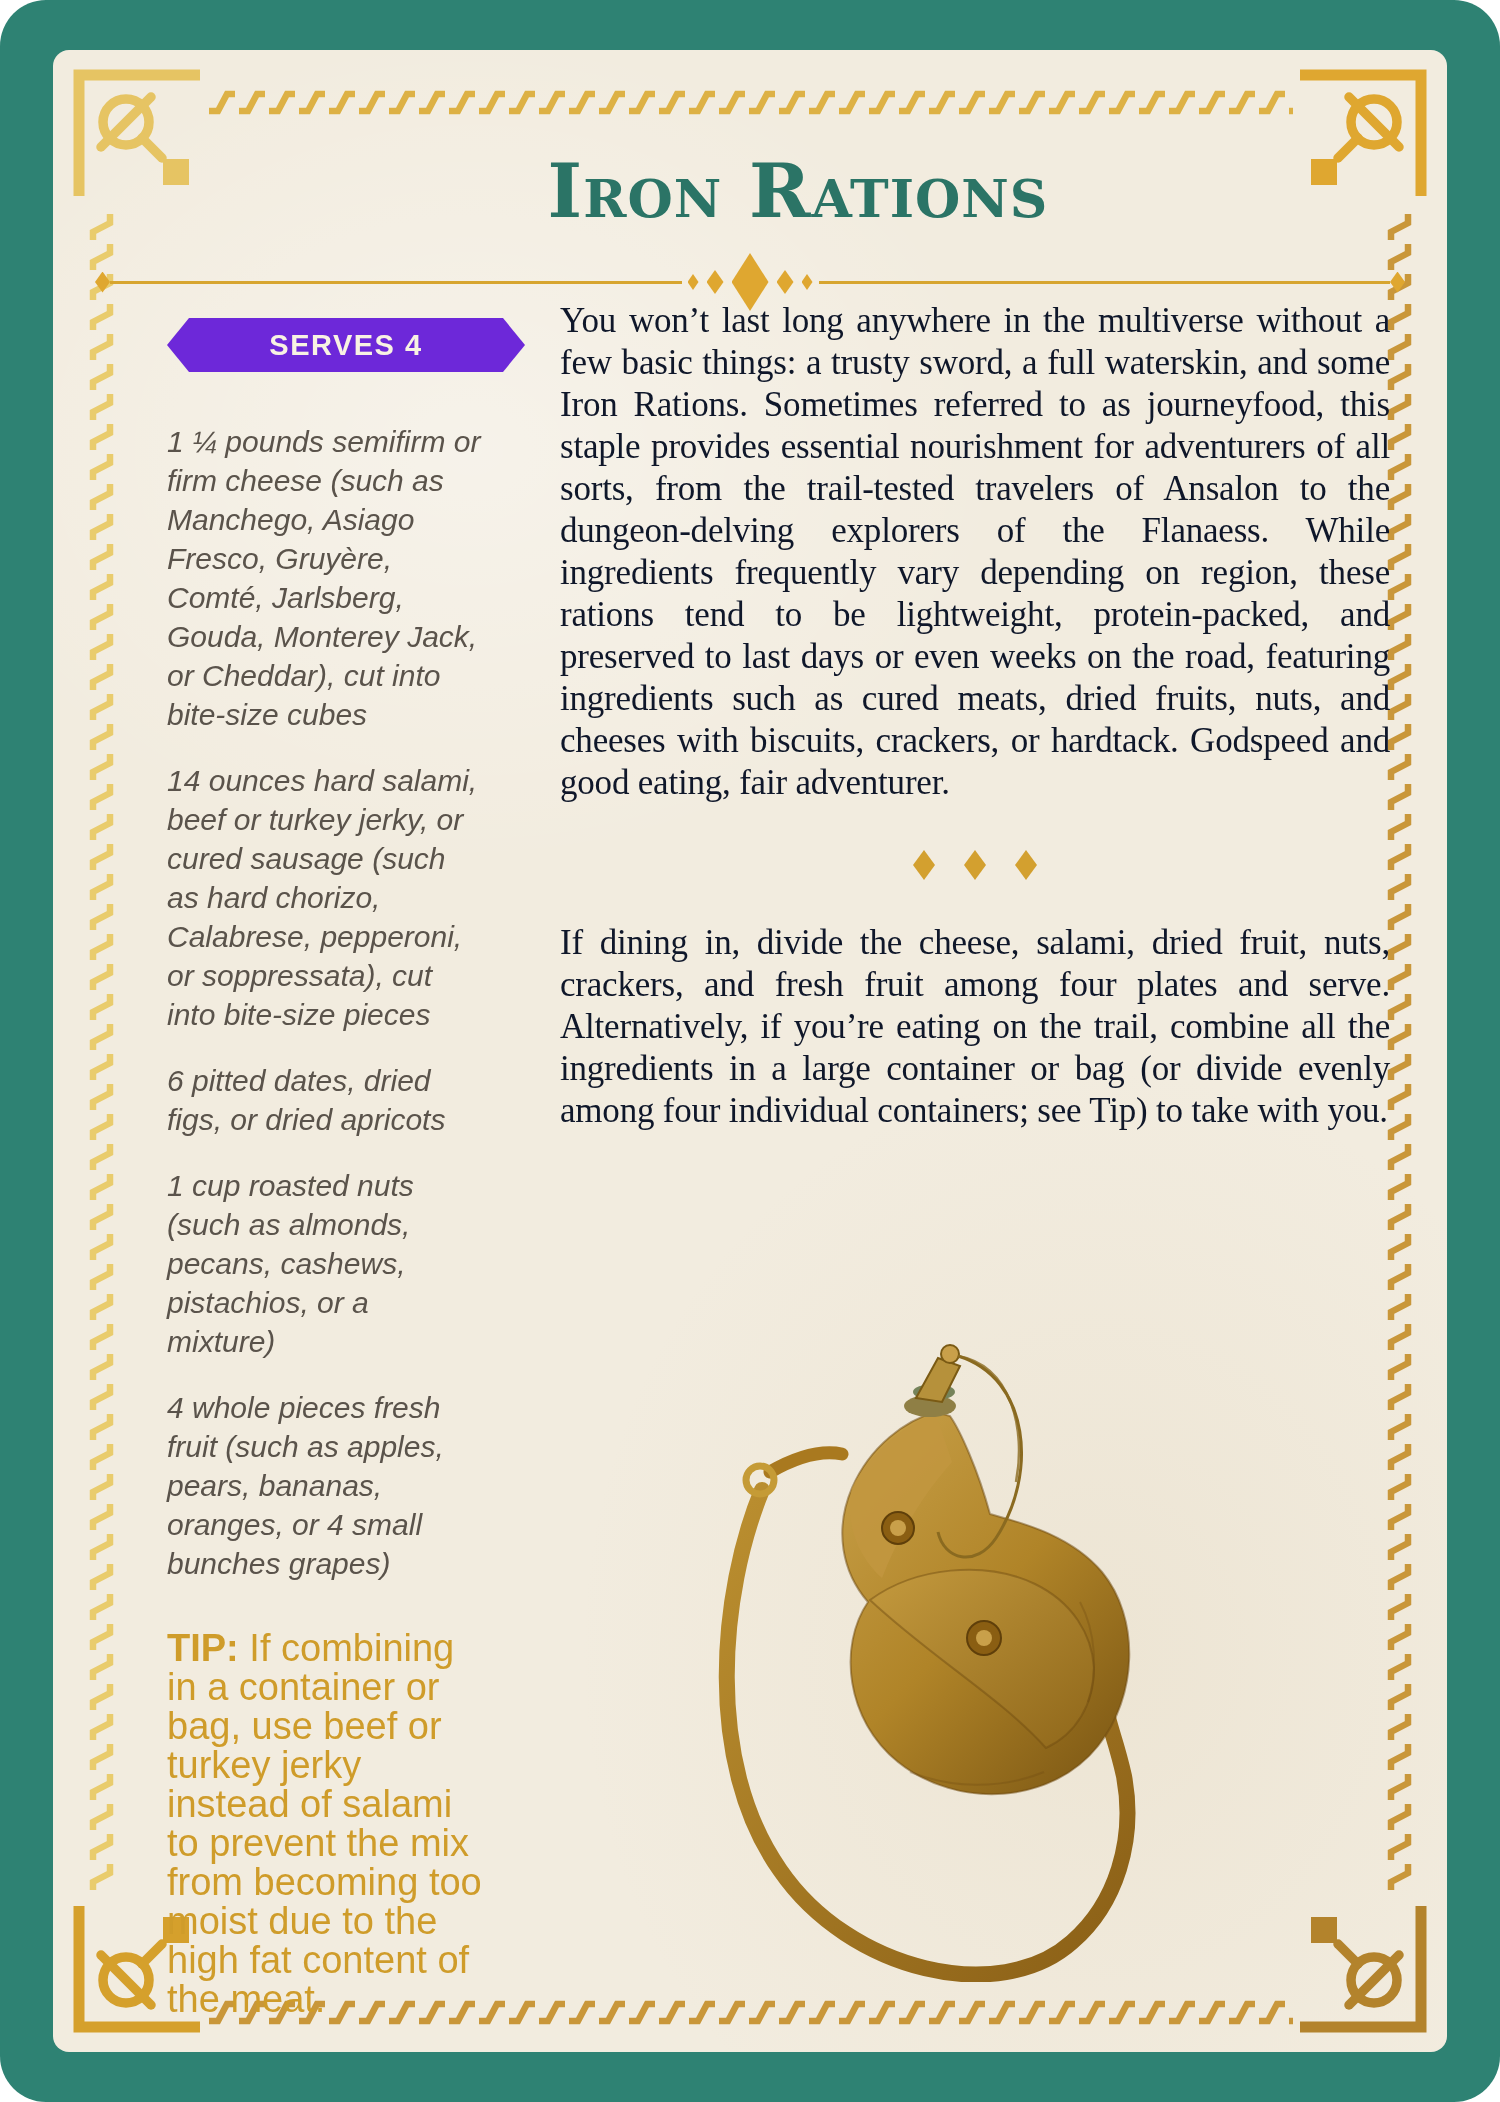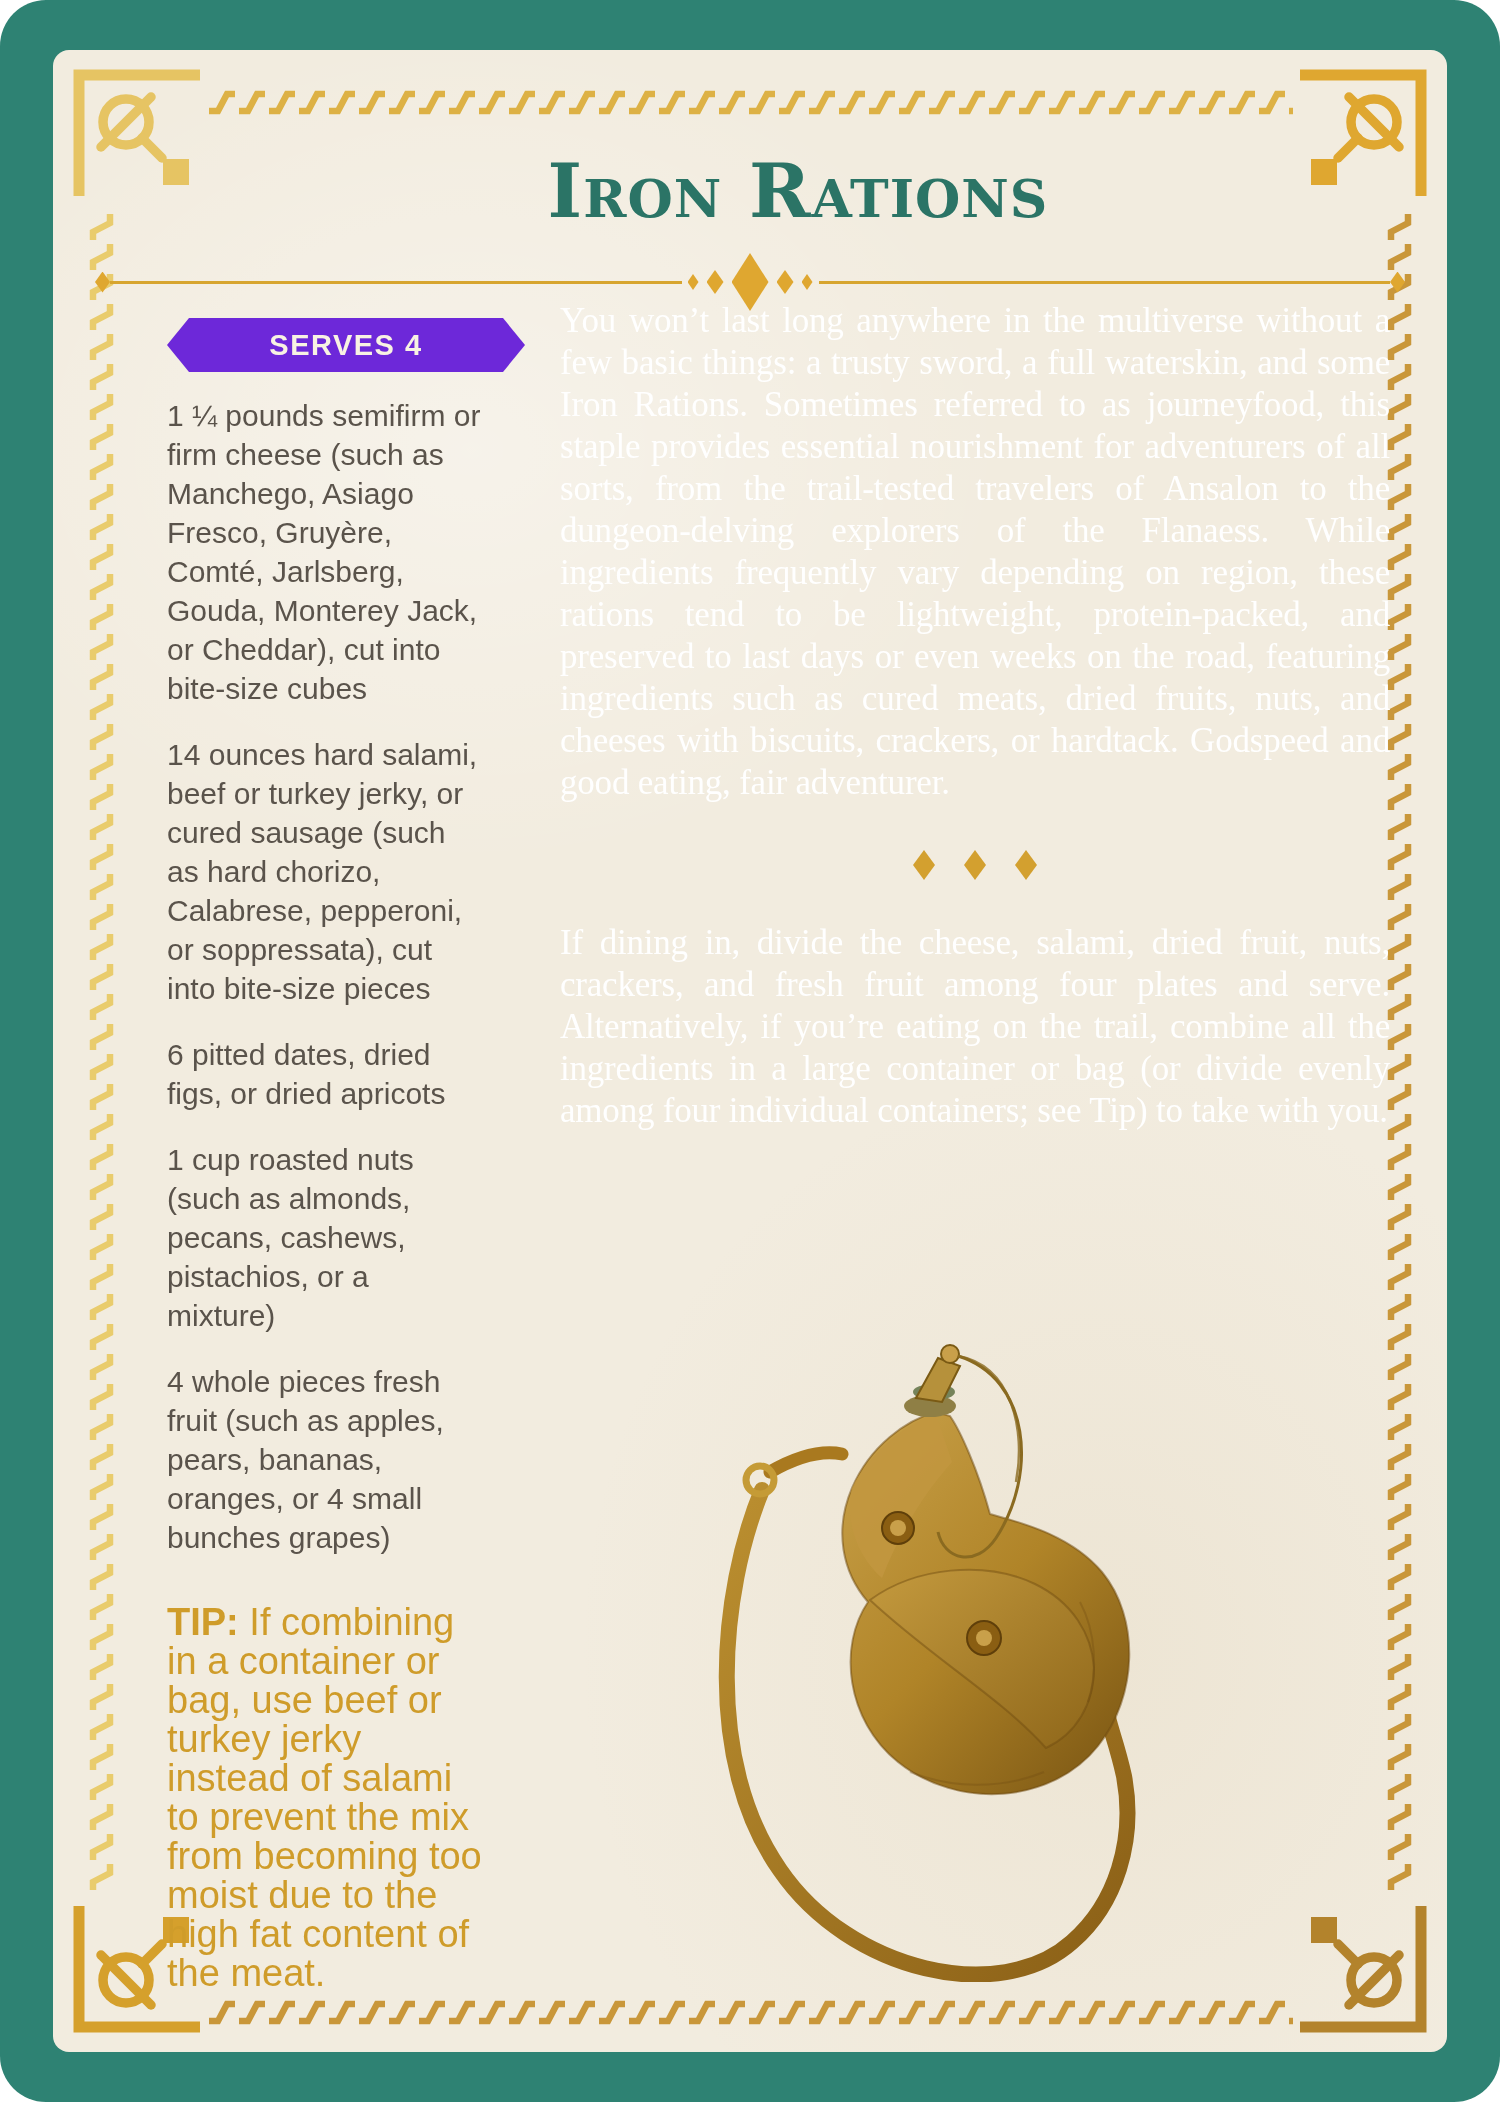"You won’t last long anywhere" .body-p { color: #ffffff -> #0f172a }
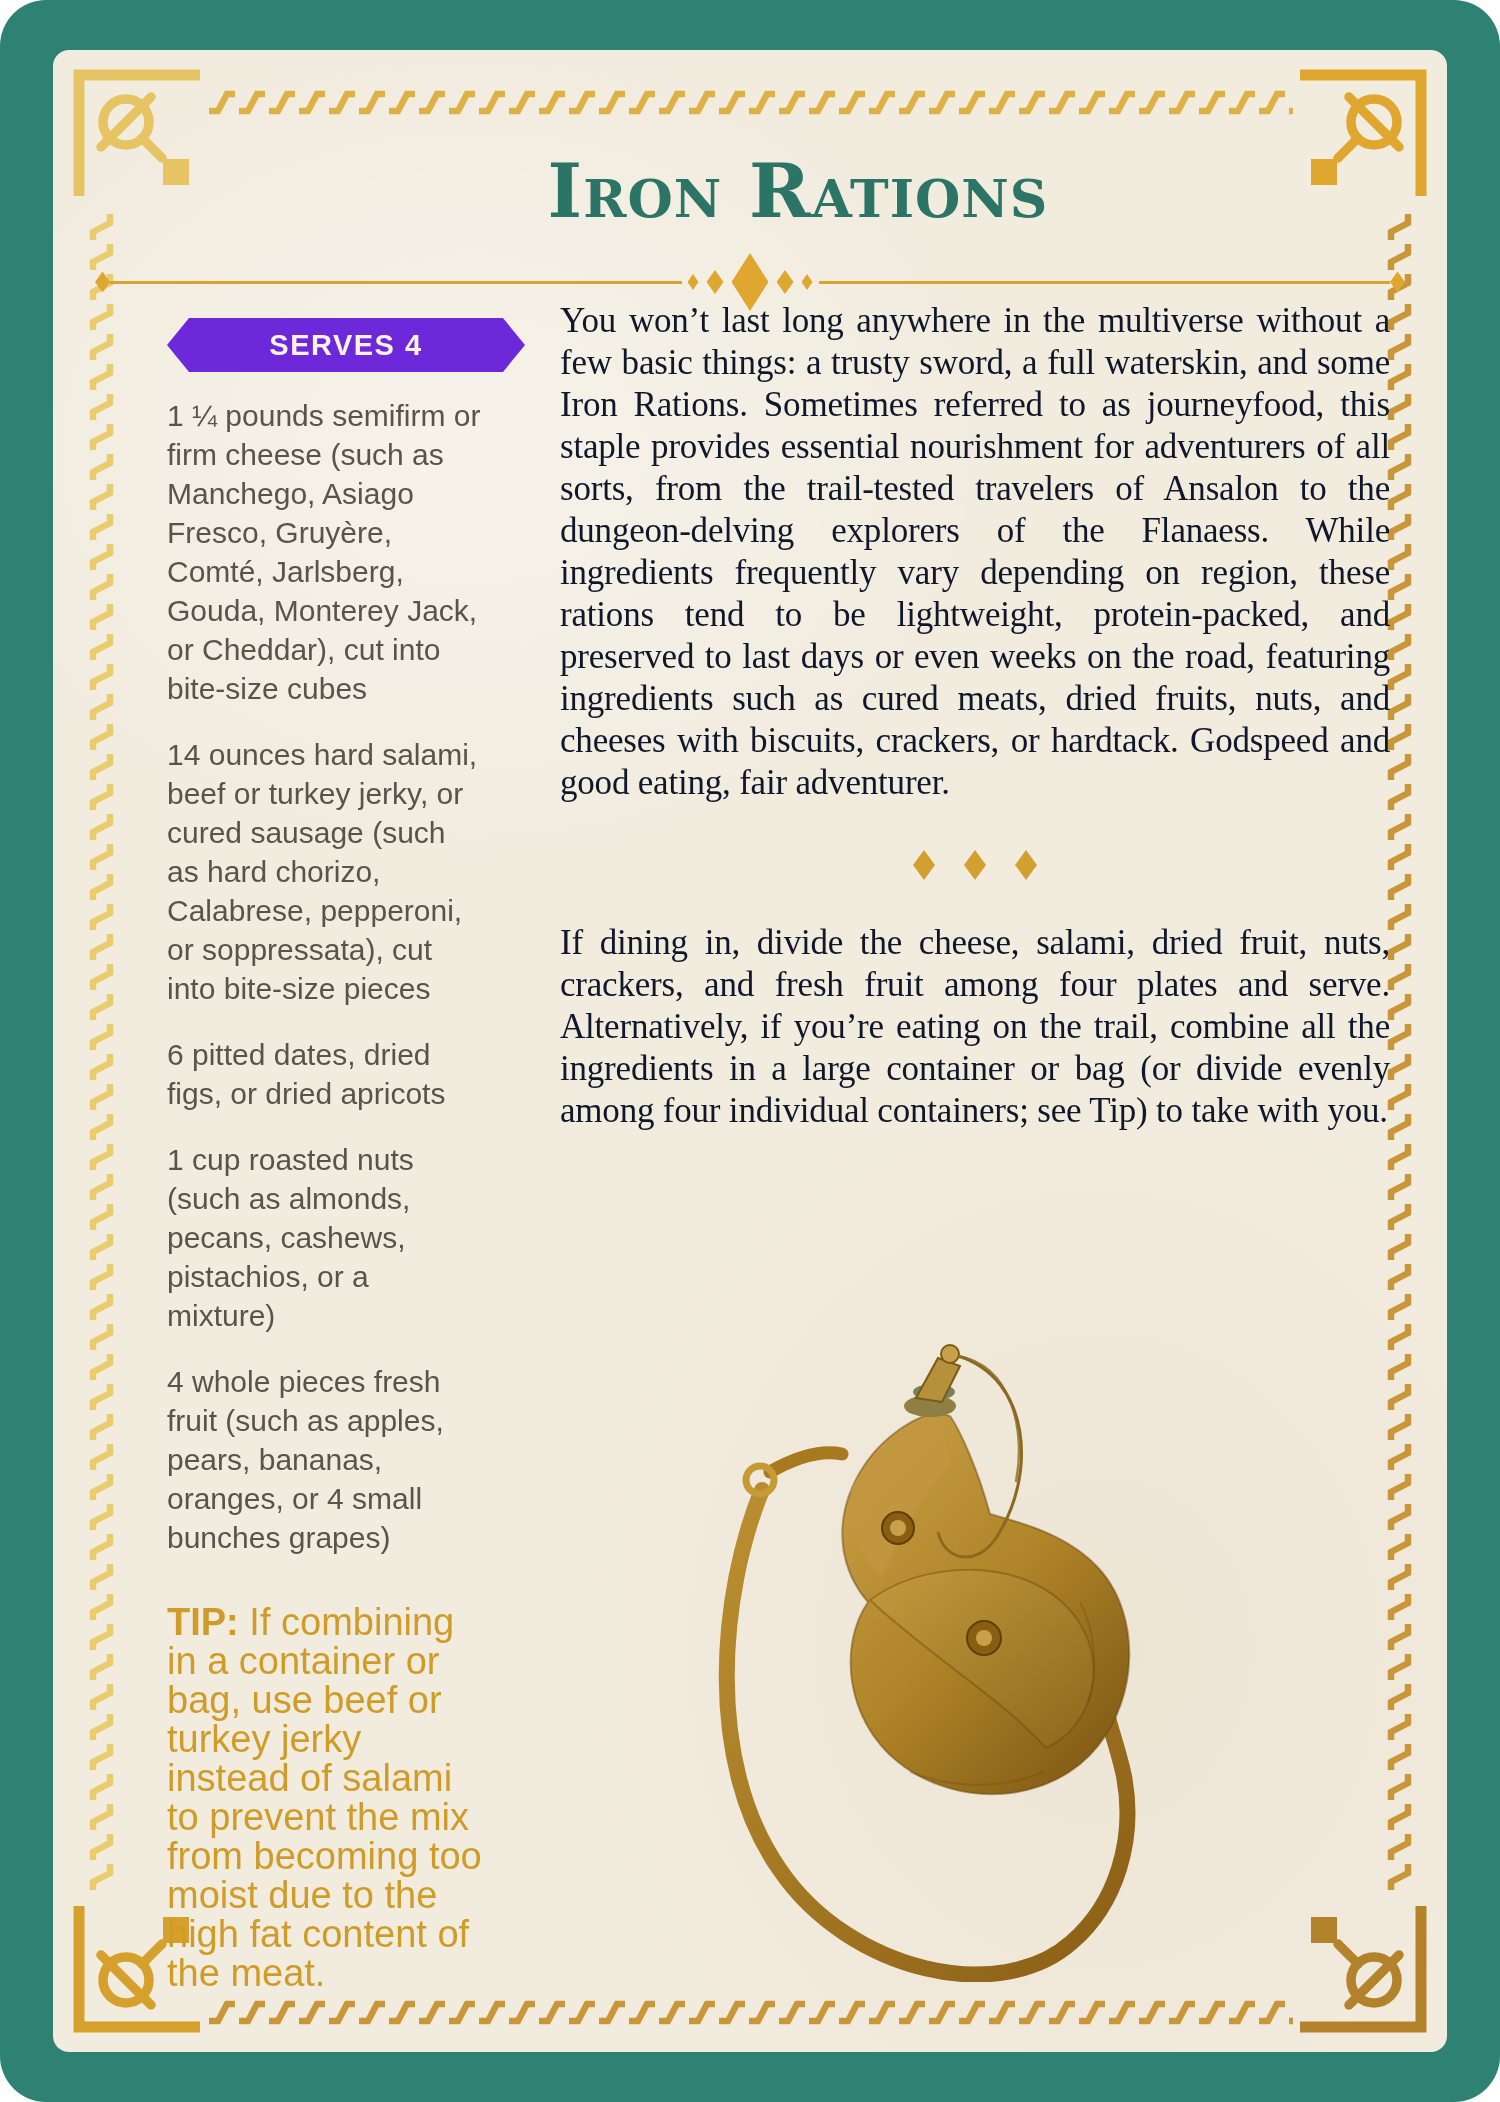"1 ¼ pounds semifirm or" .ingredients { font-style: none -> italic; margin-top: 24px -> 50px }
